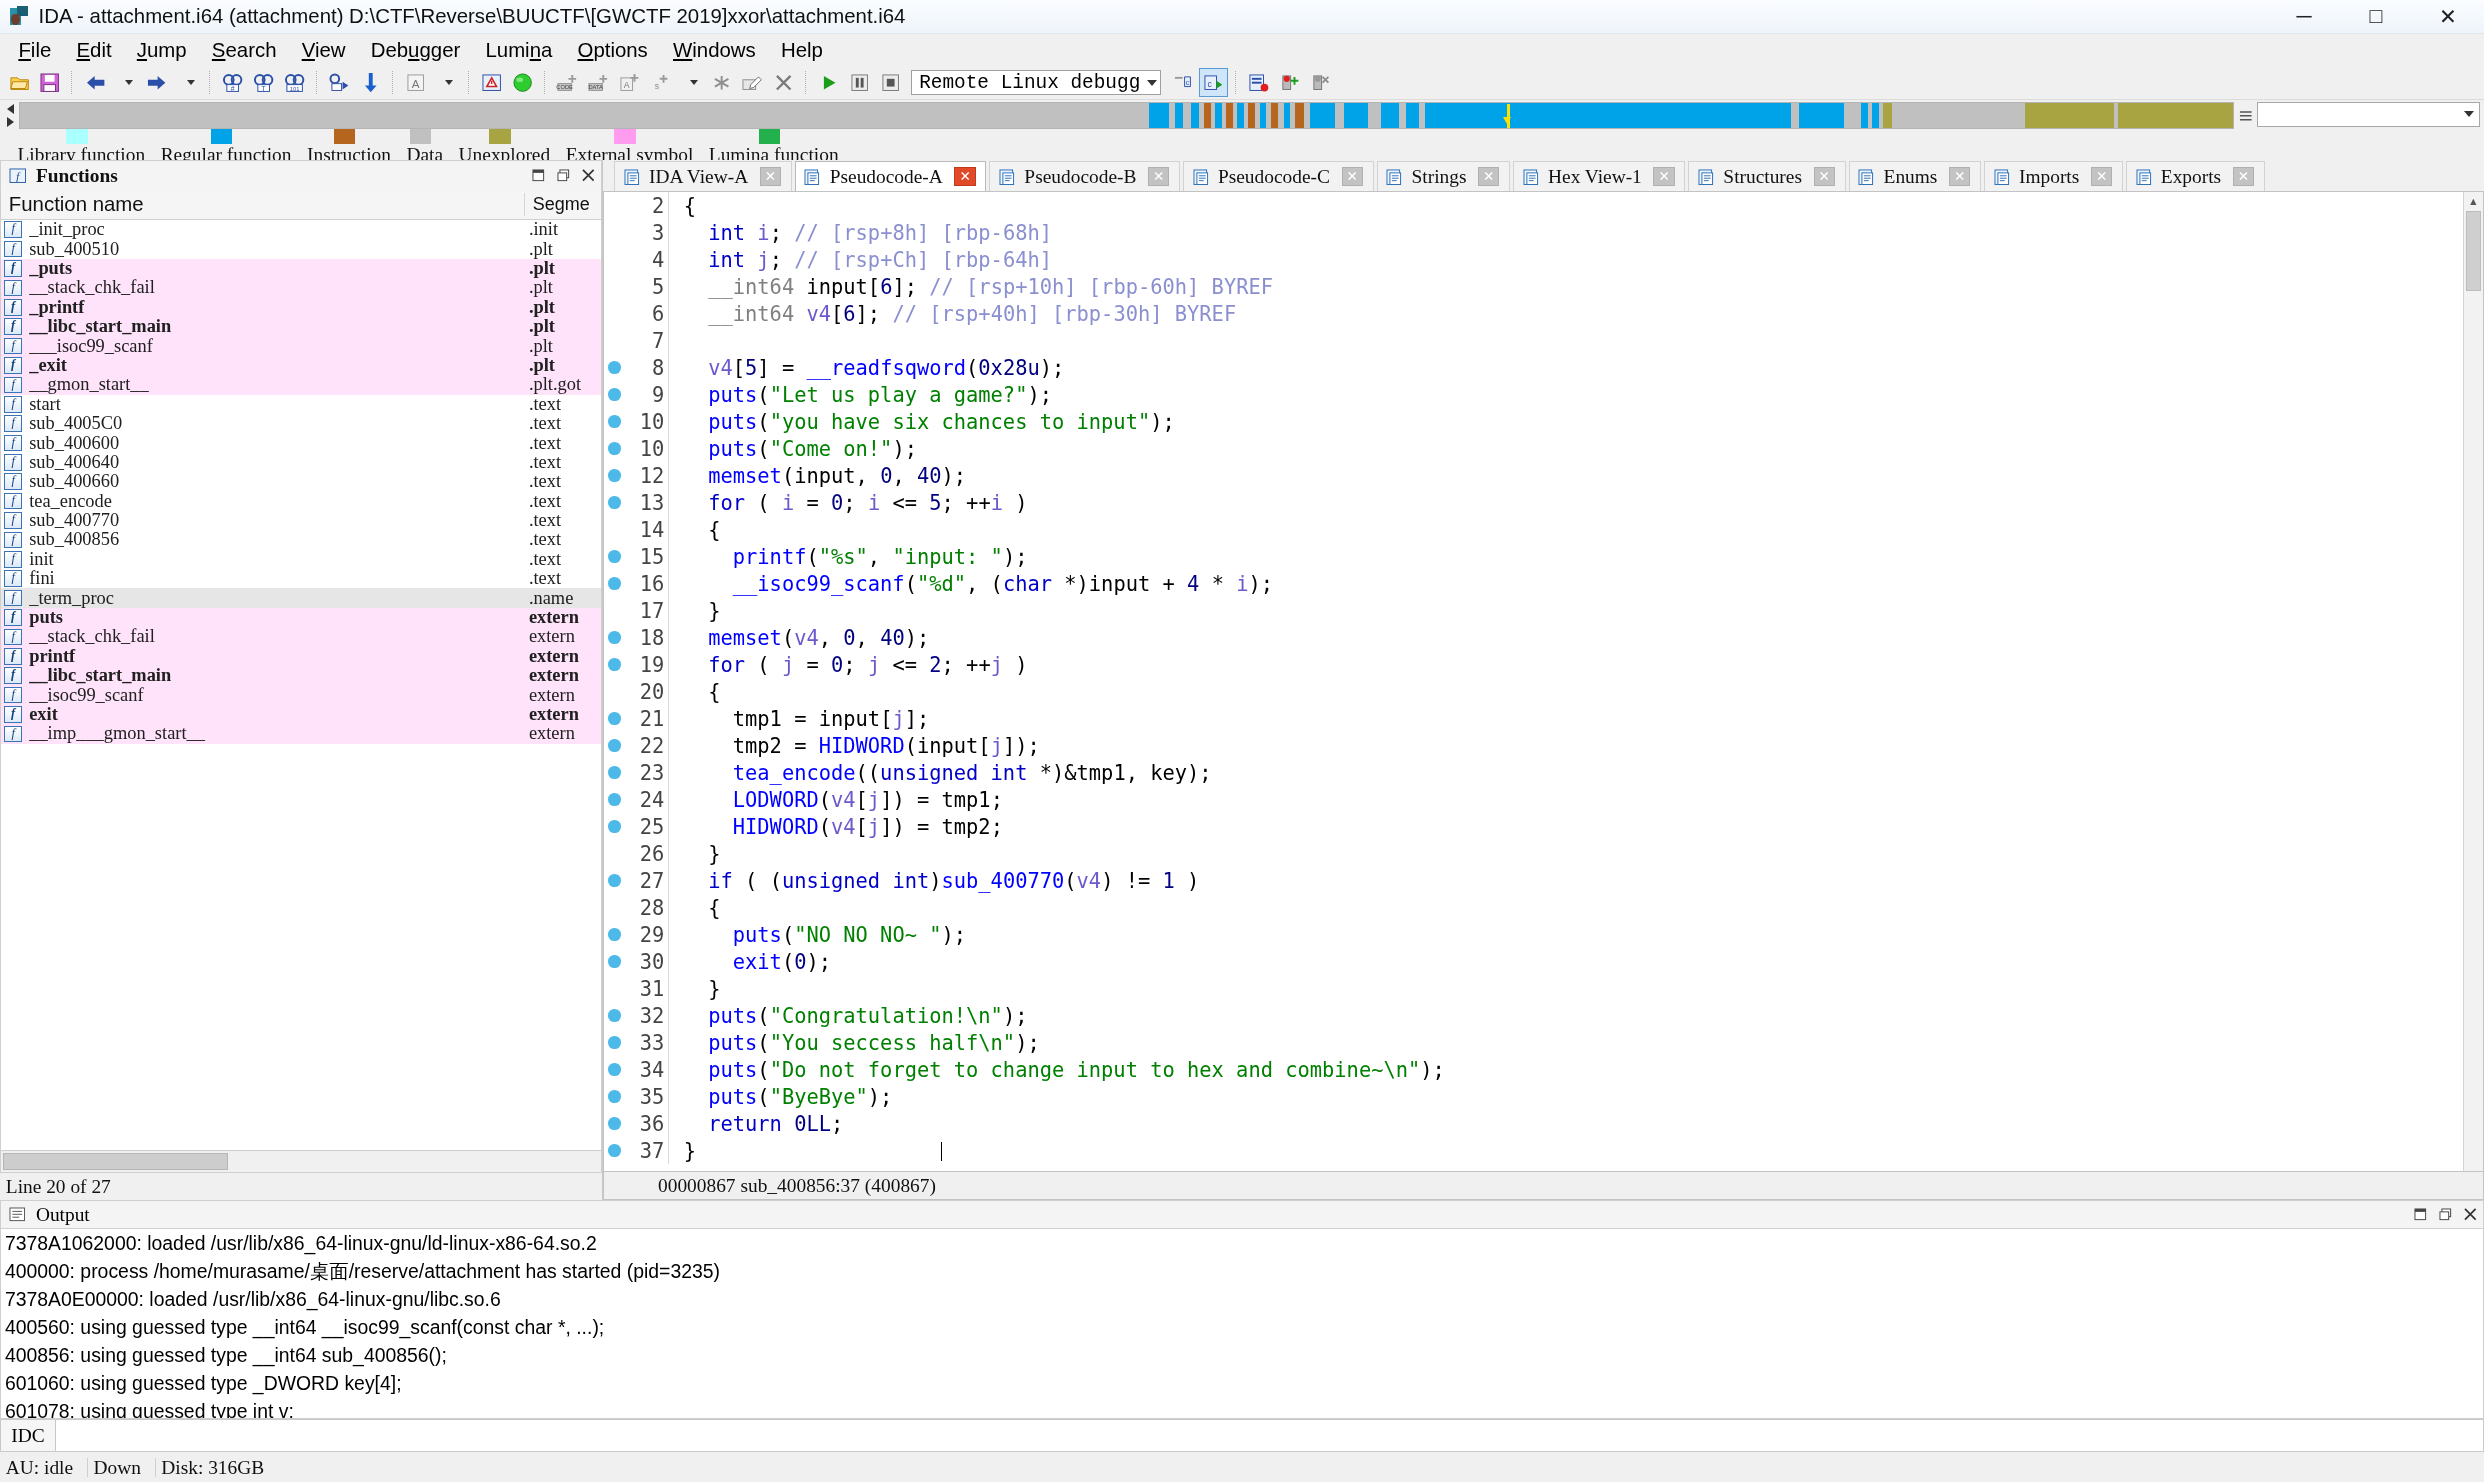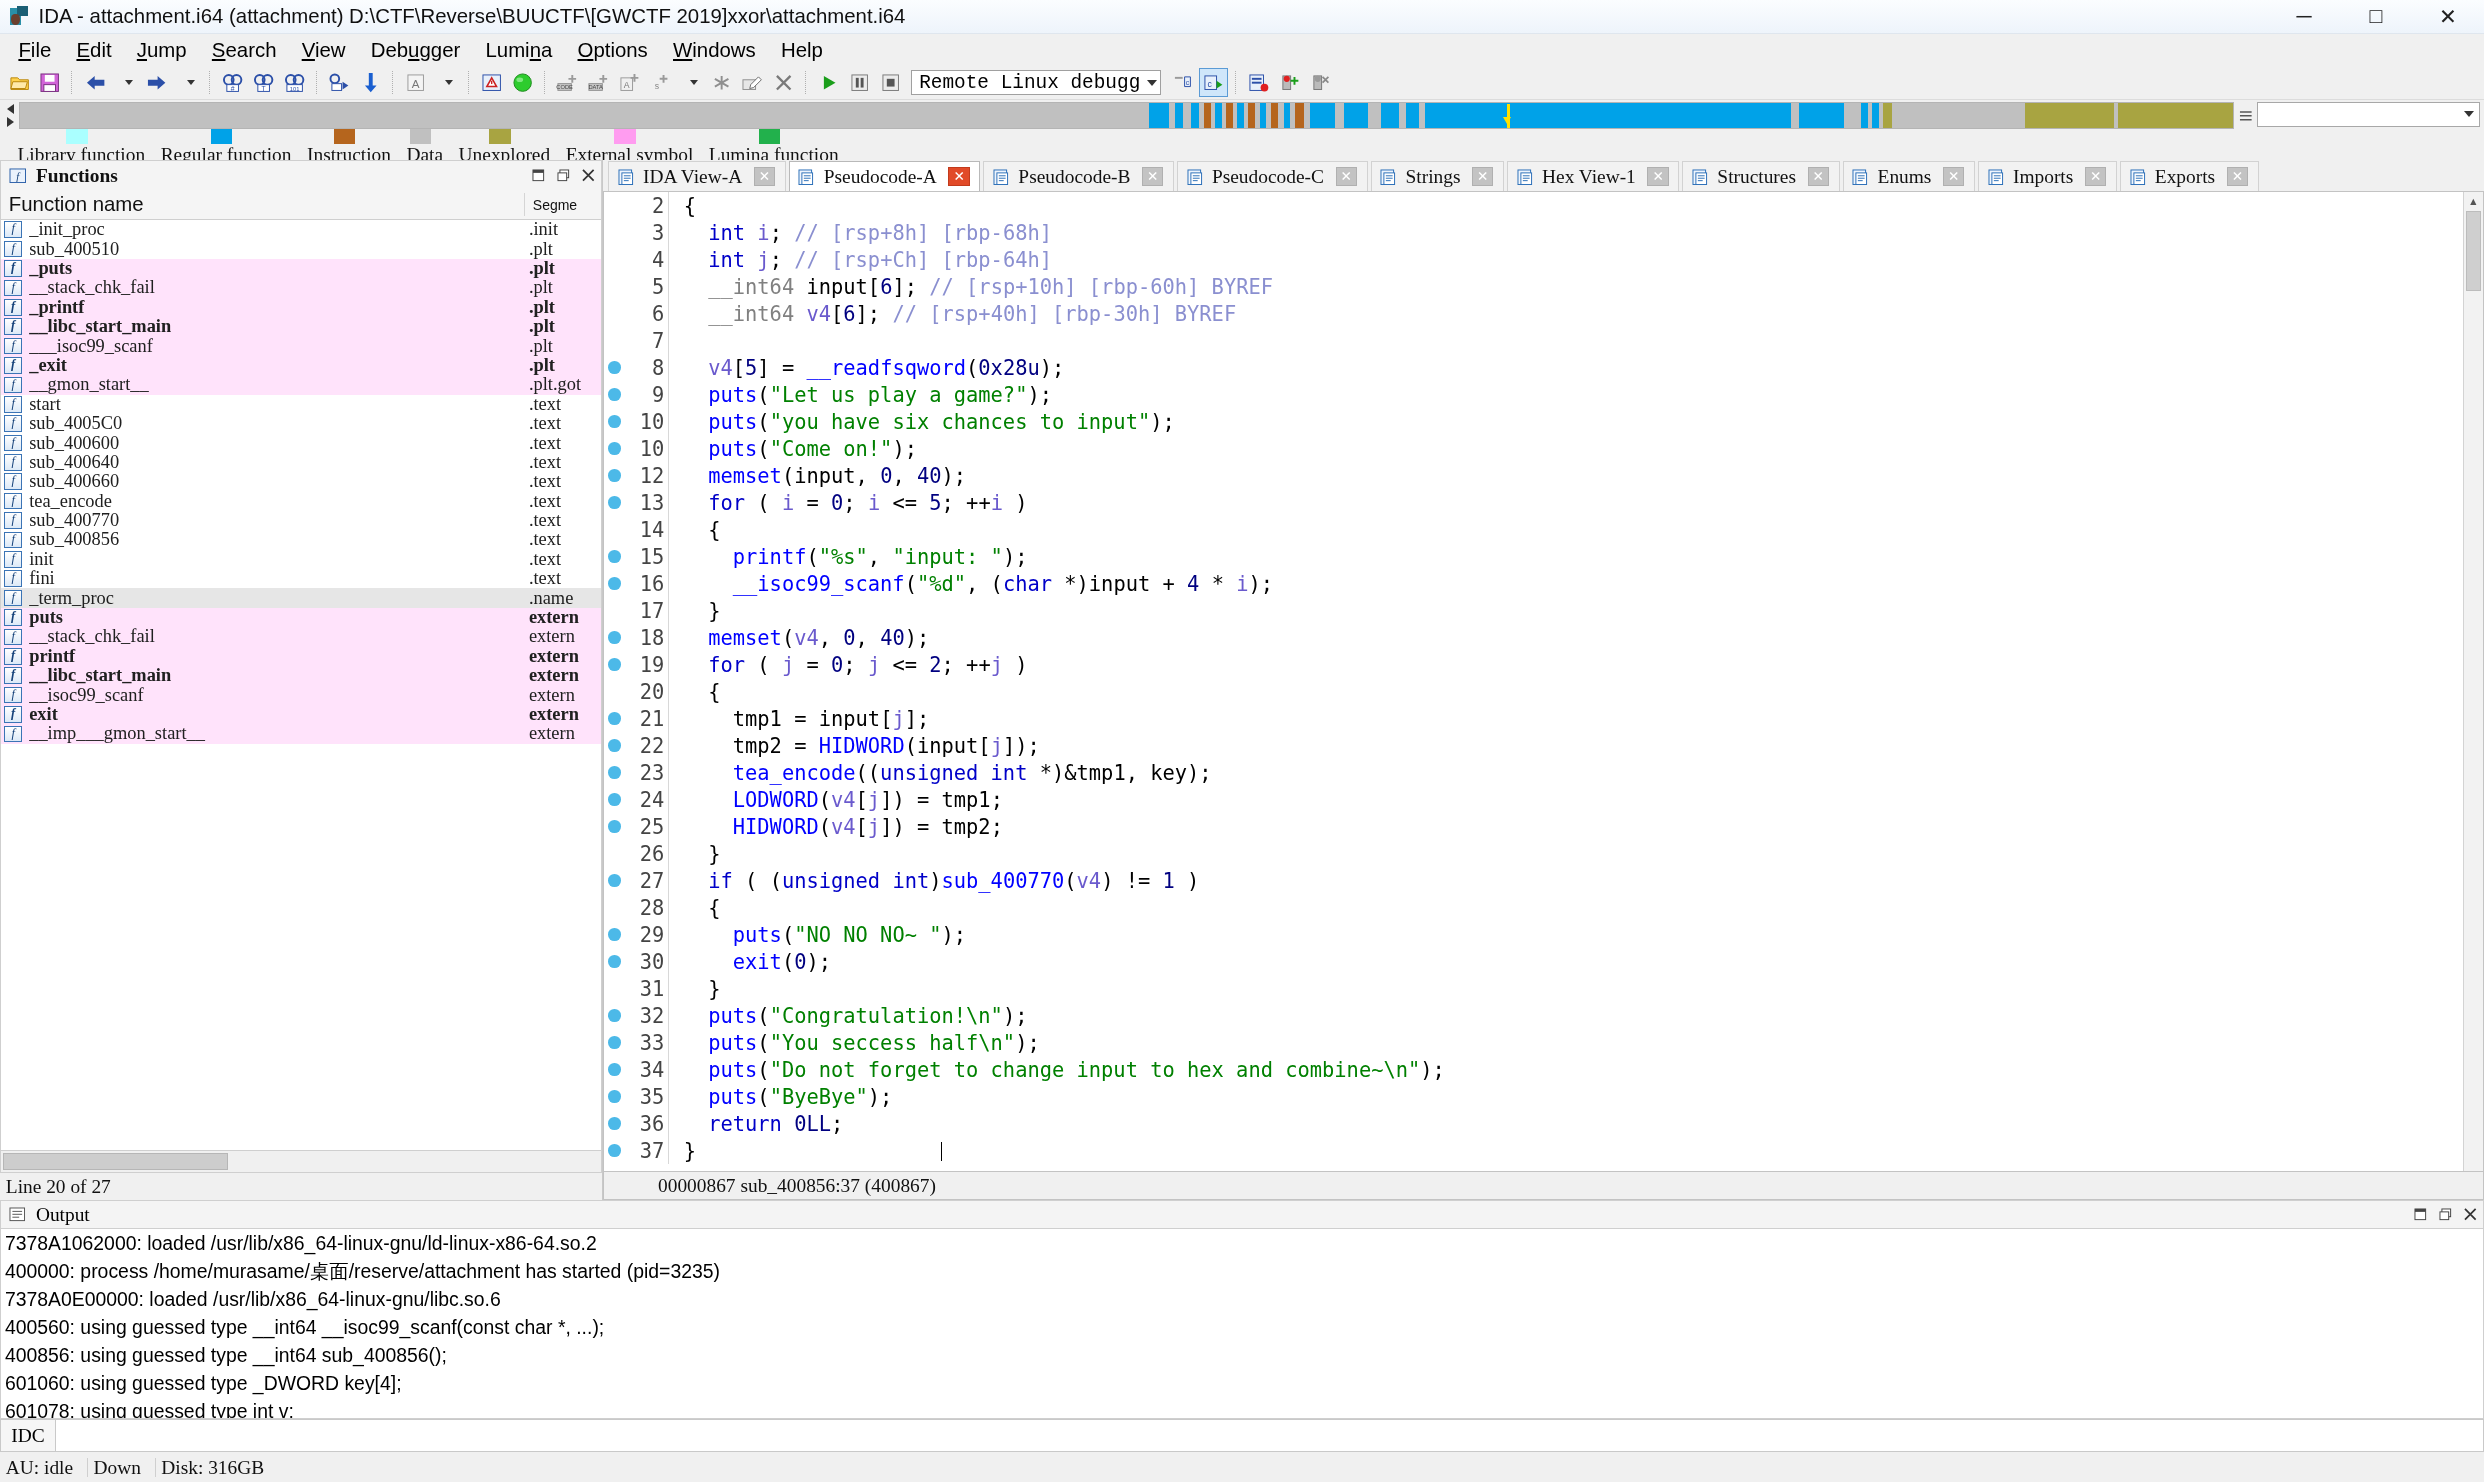"IDA View-A" .tabstrip { padding-left: 5px -> 11px }
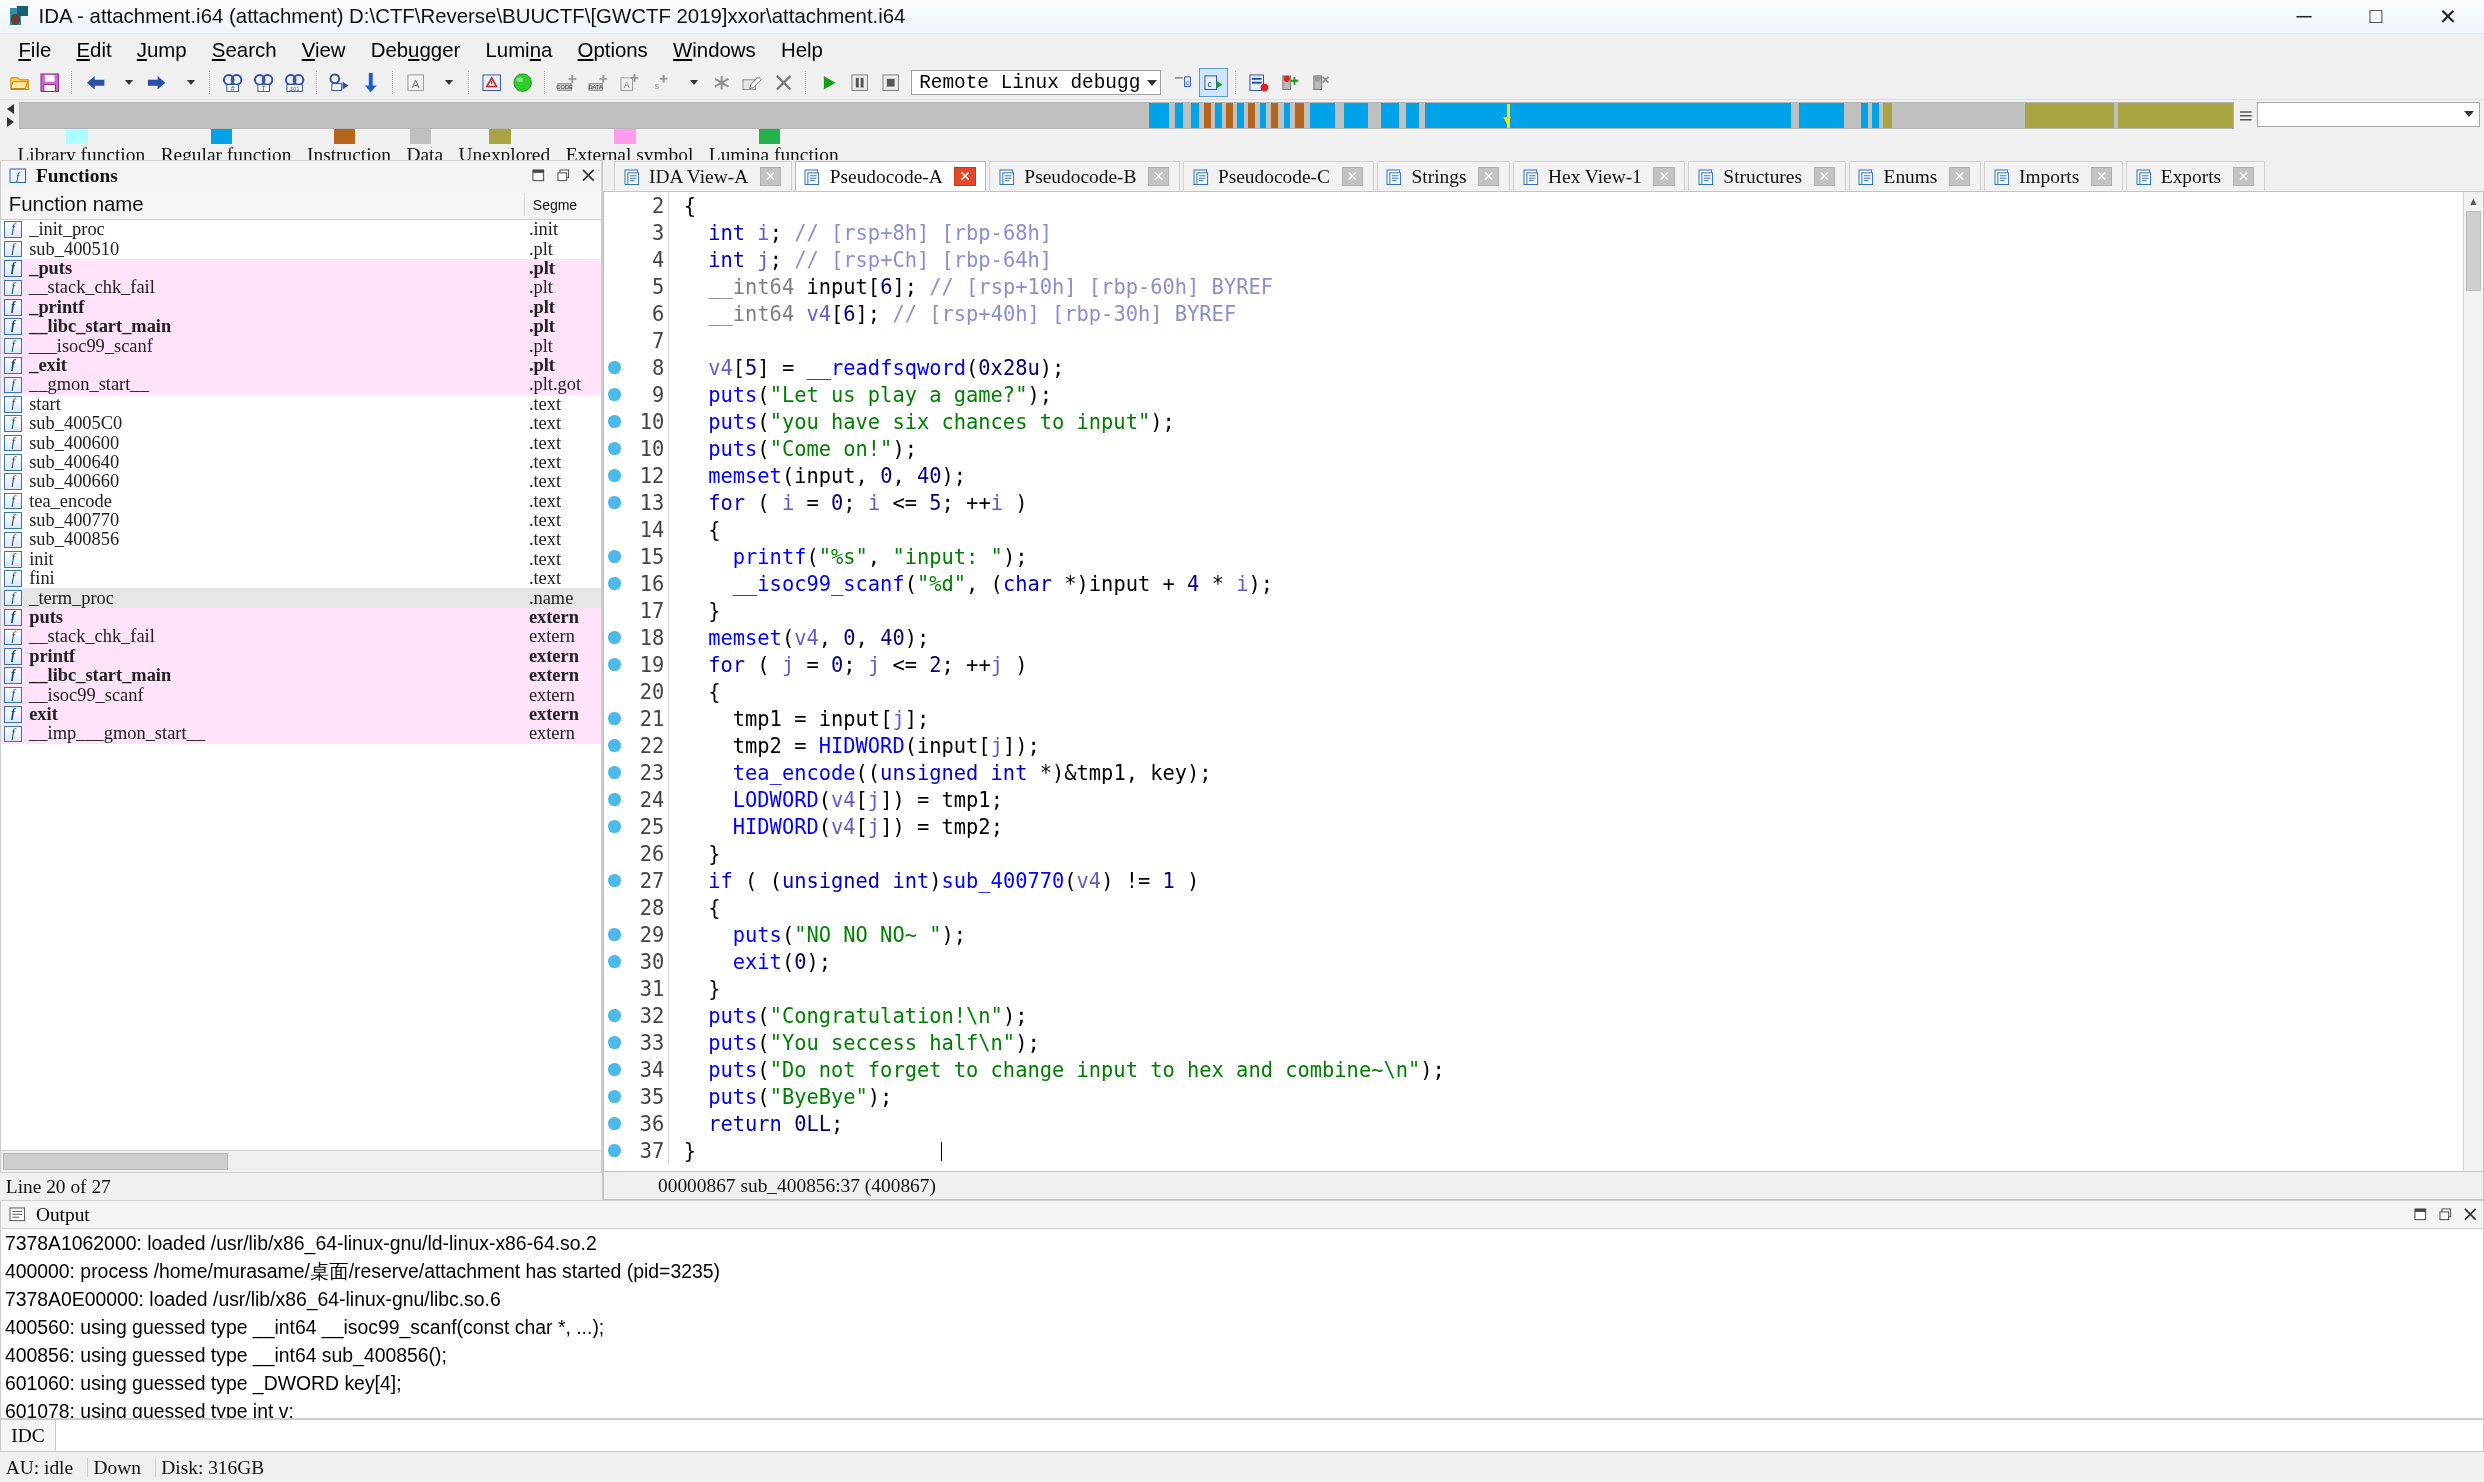"Segme" .fncol2 { font-size: 14px -> 18px }
